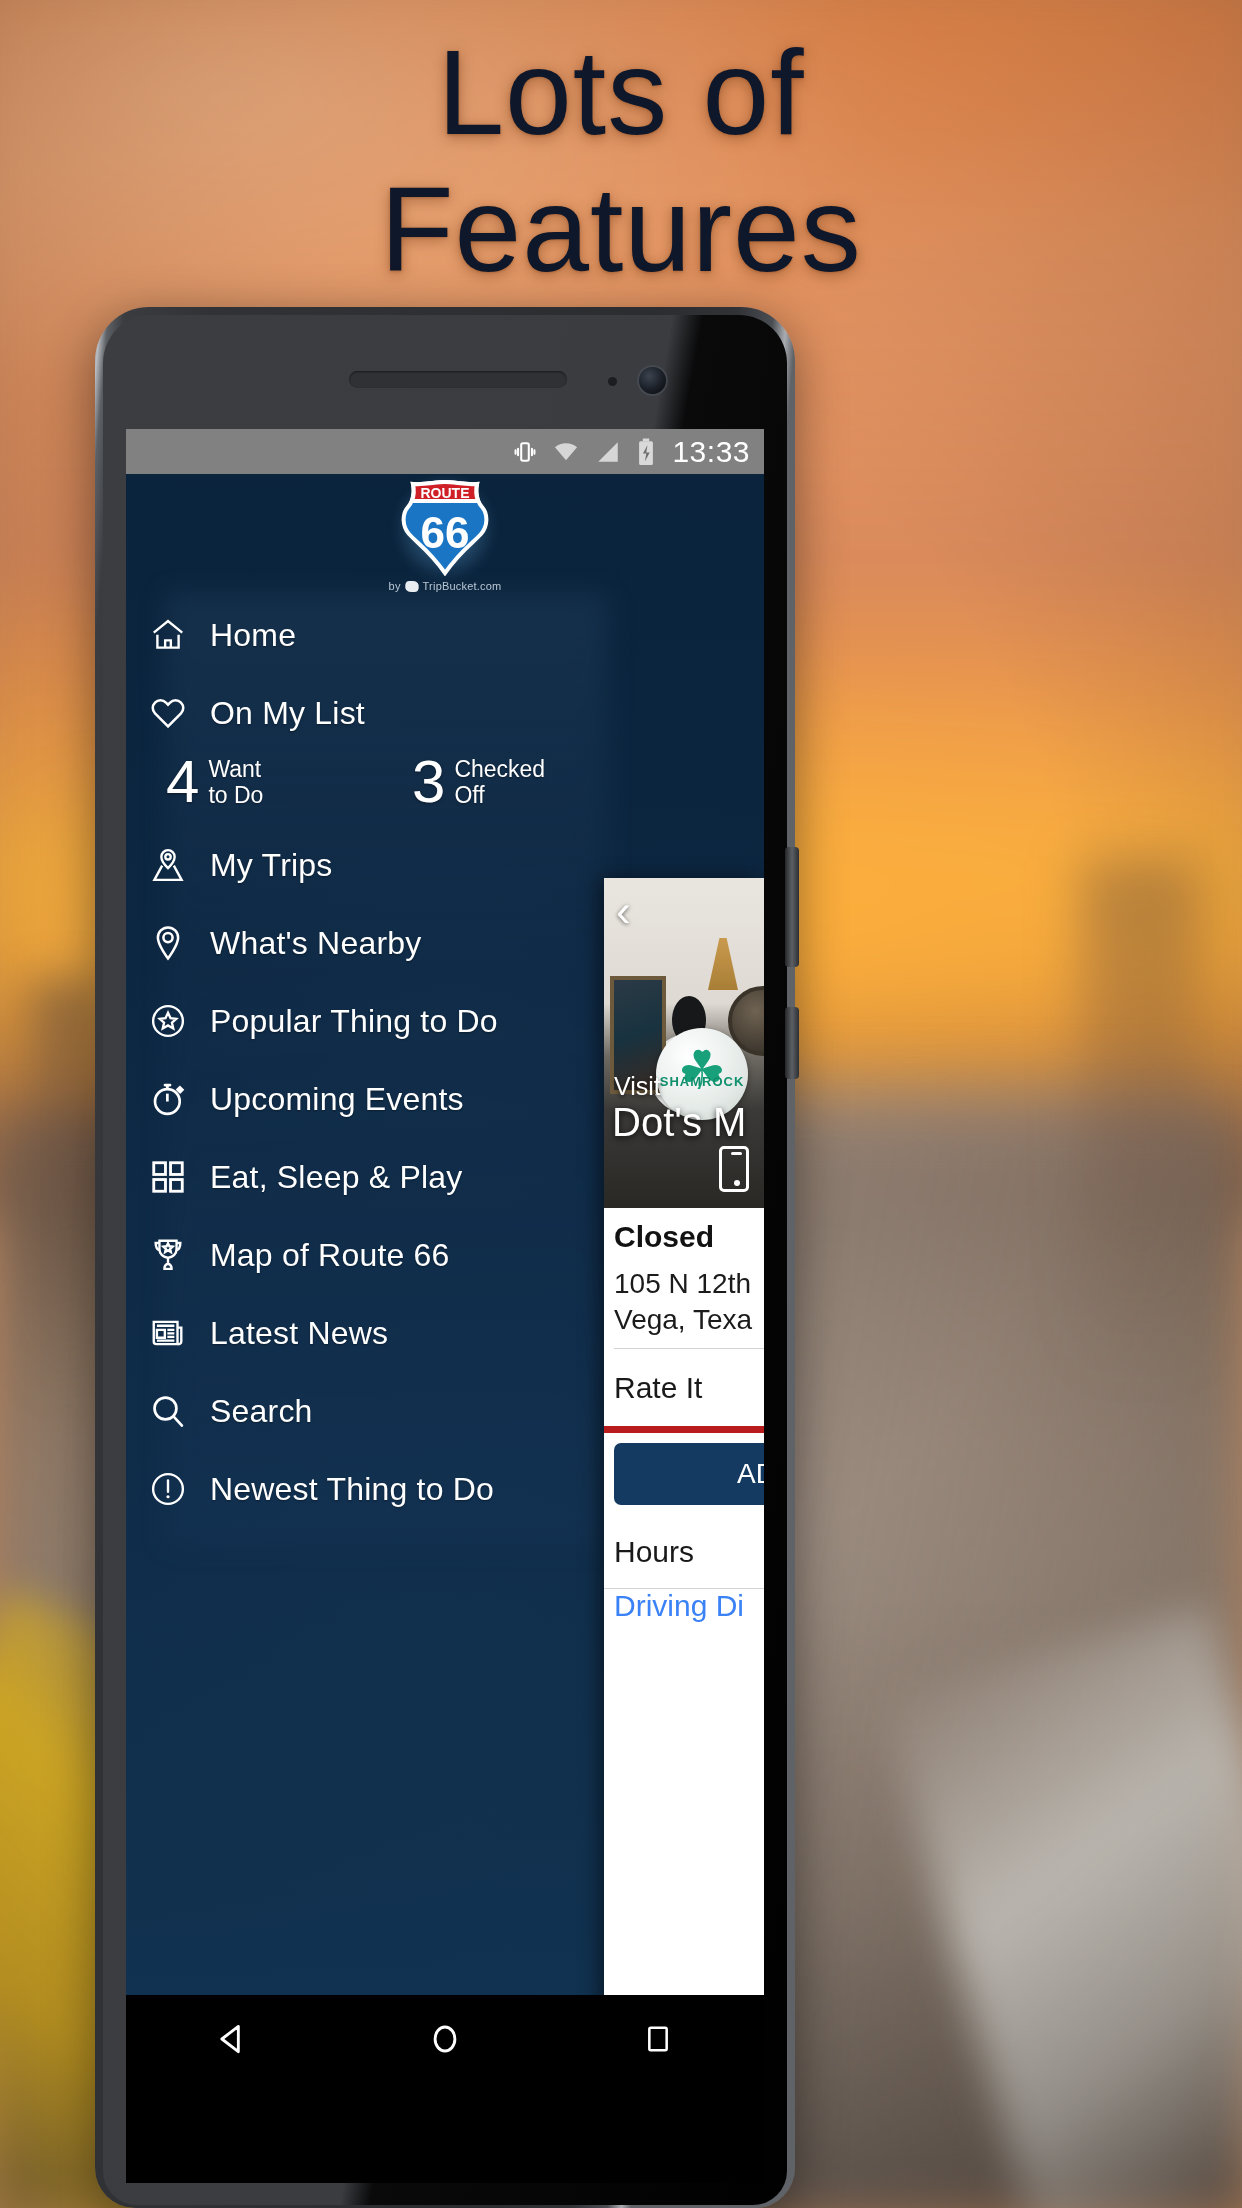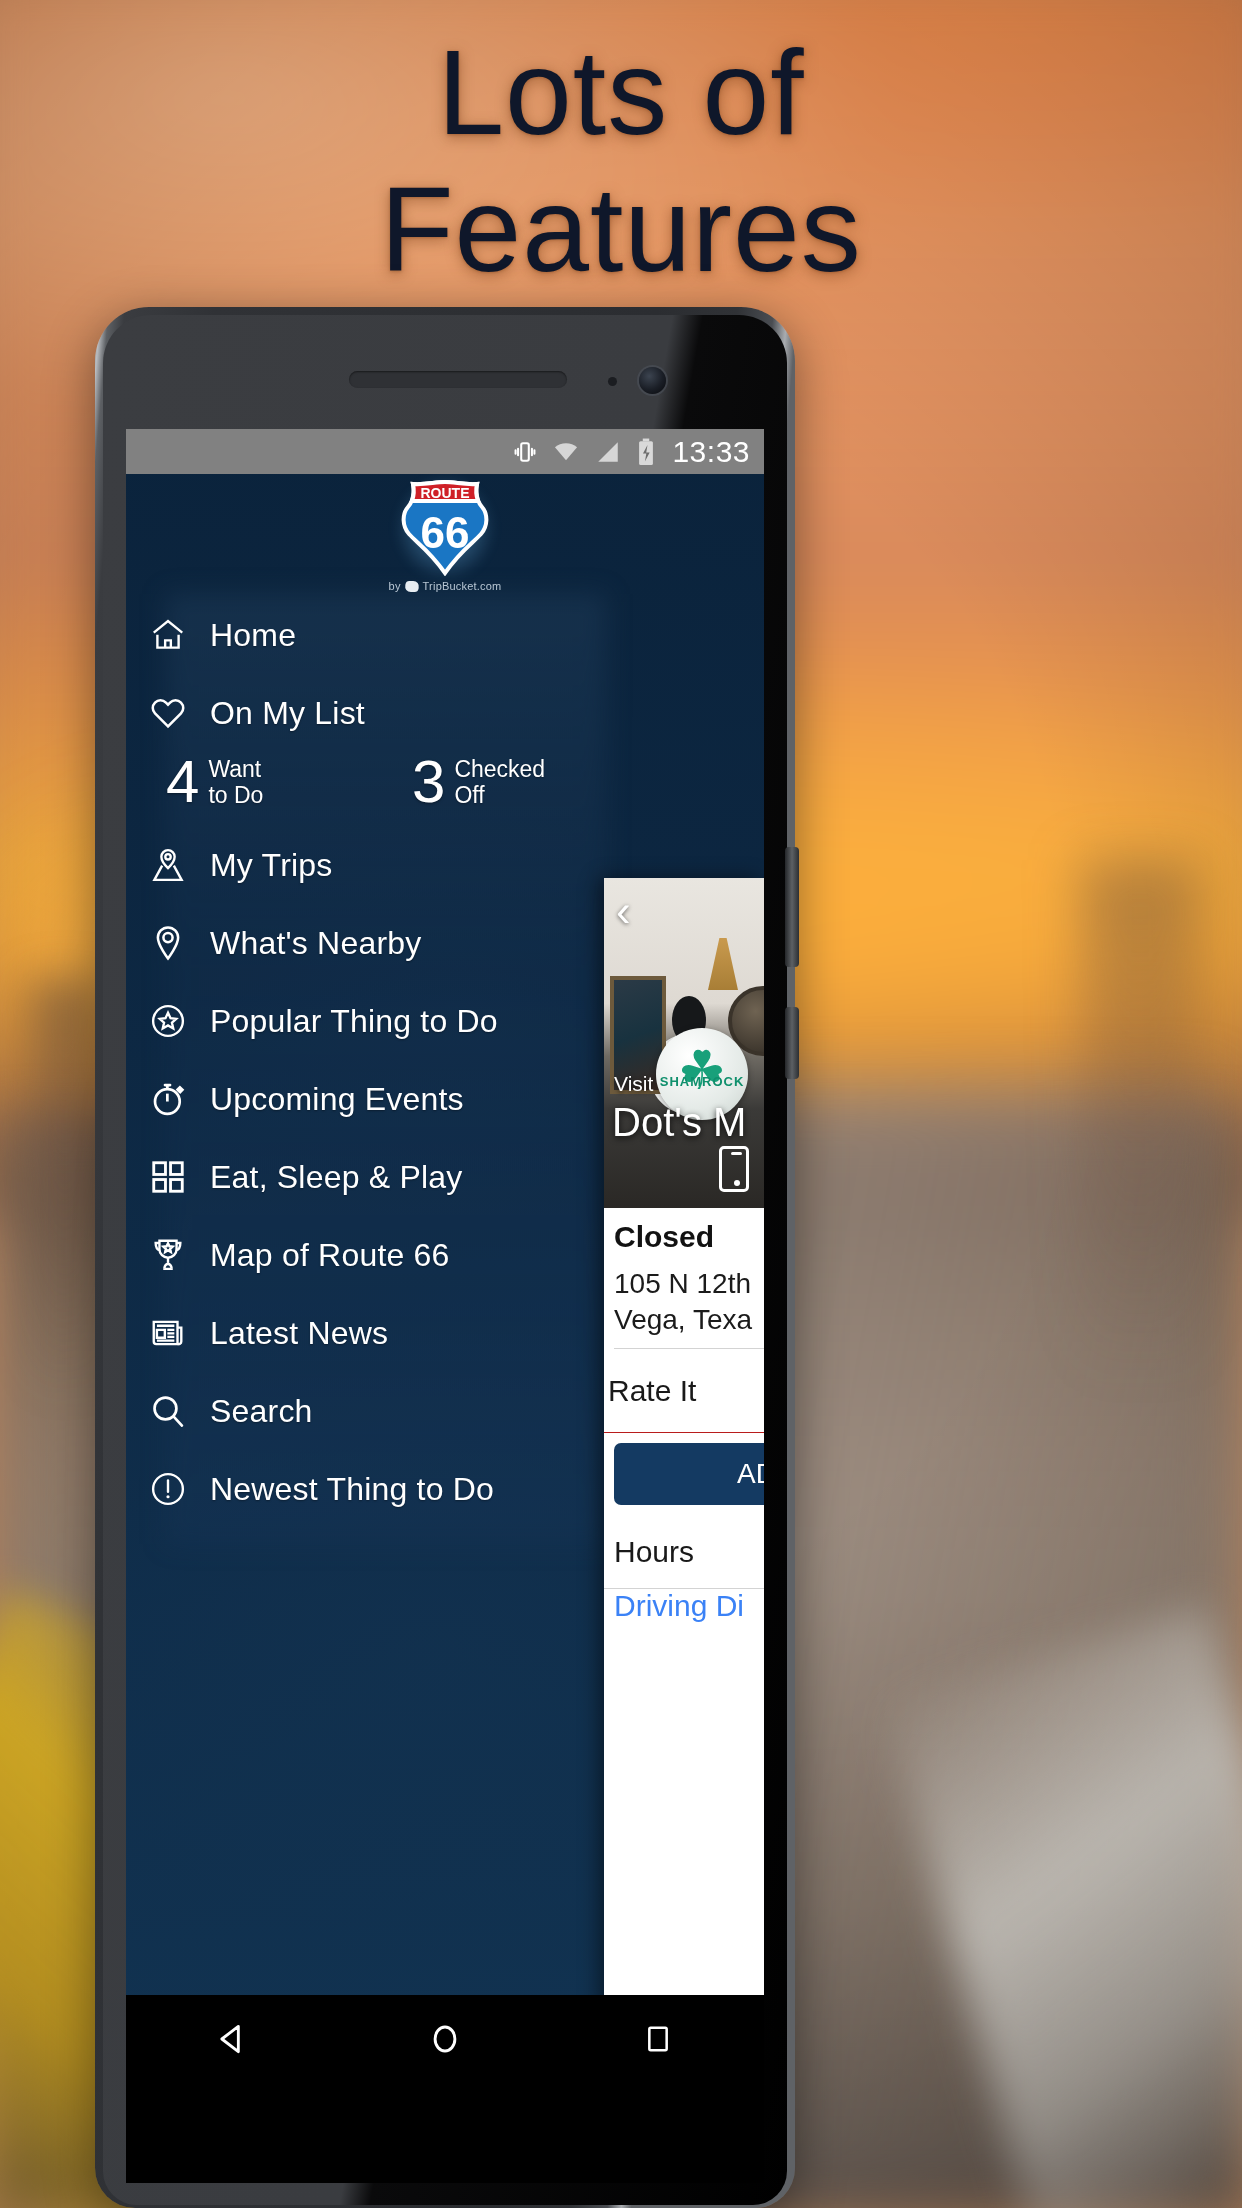"Visit" .detail .visit { font-size: 21px -> 25px }
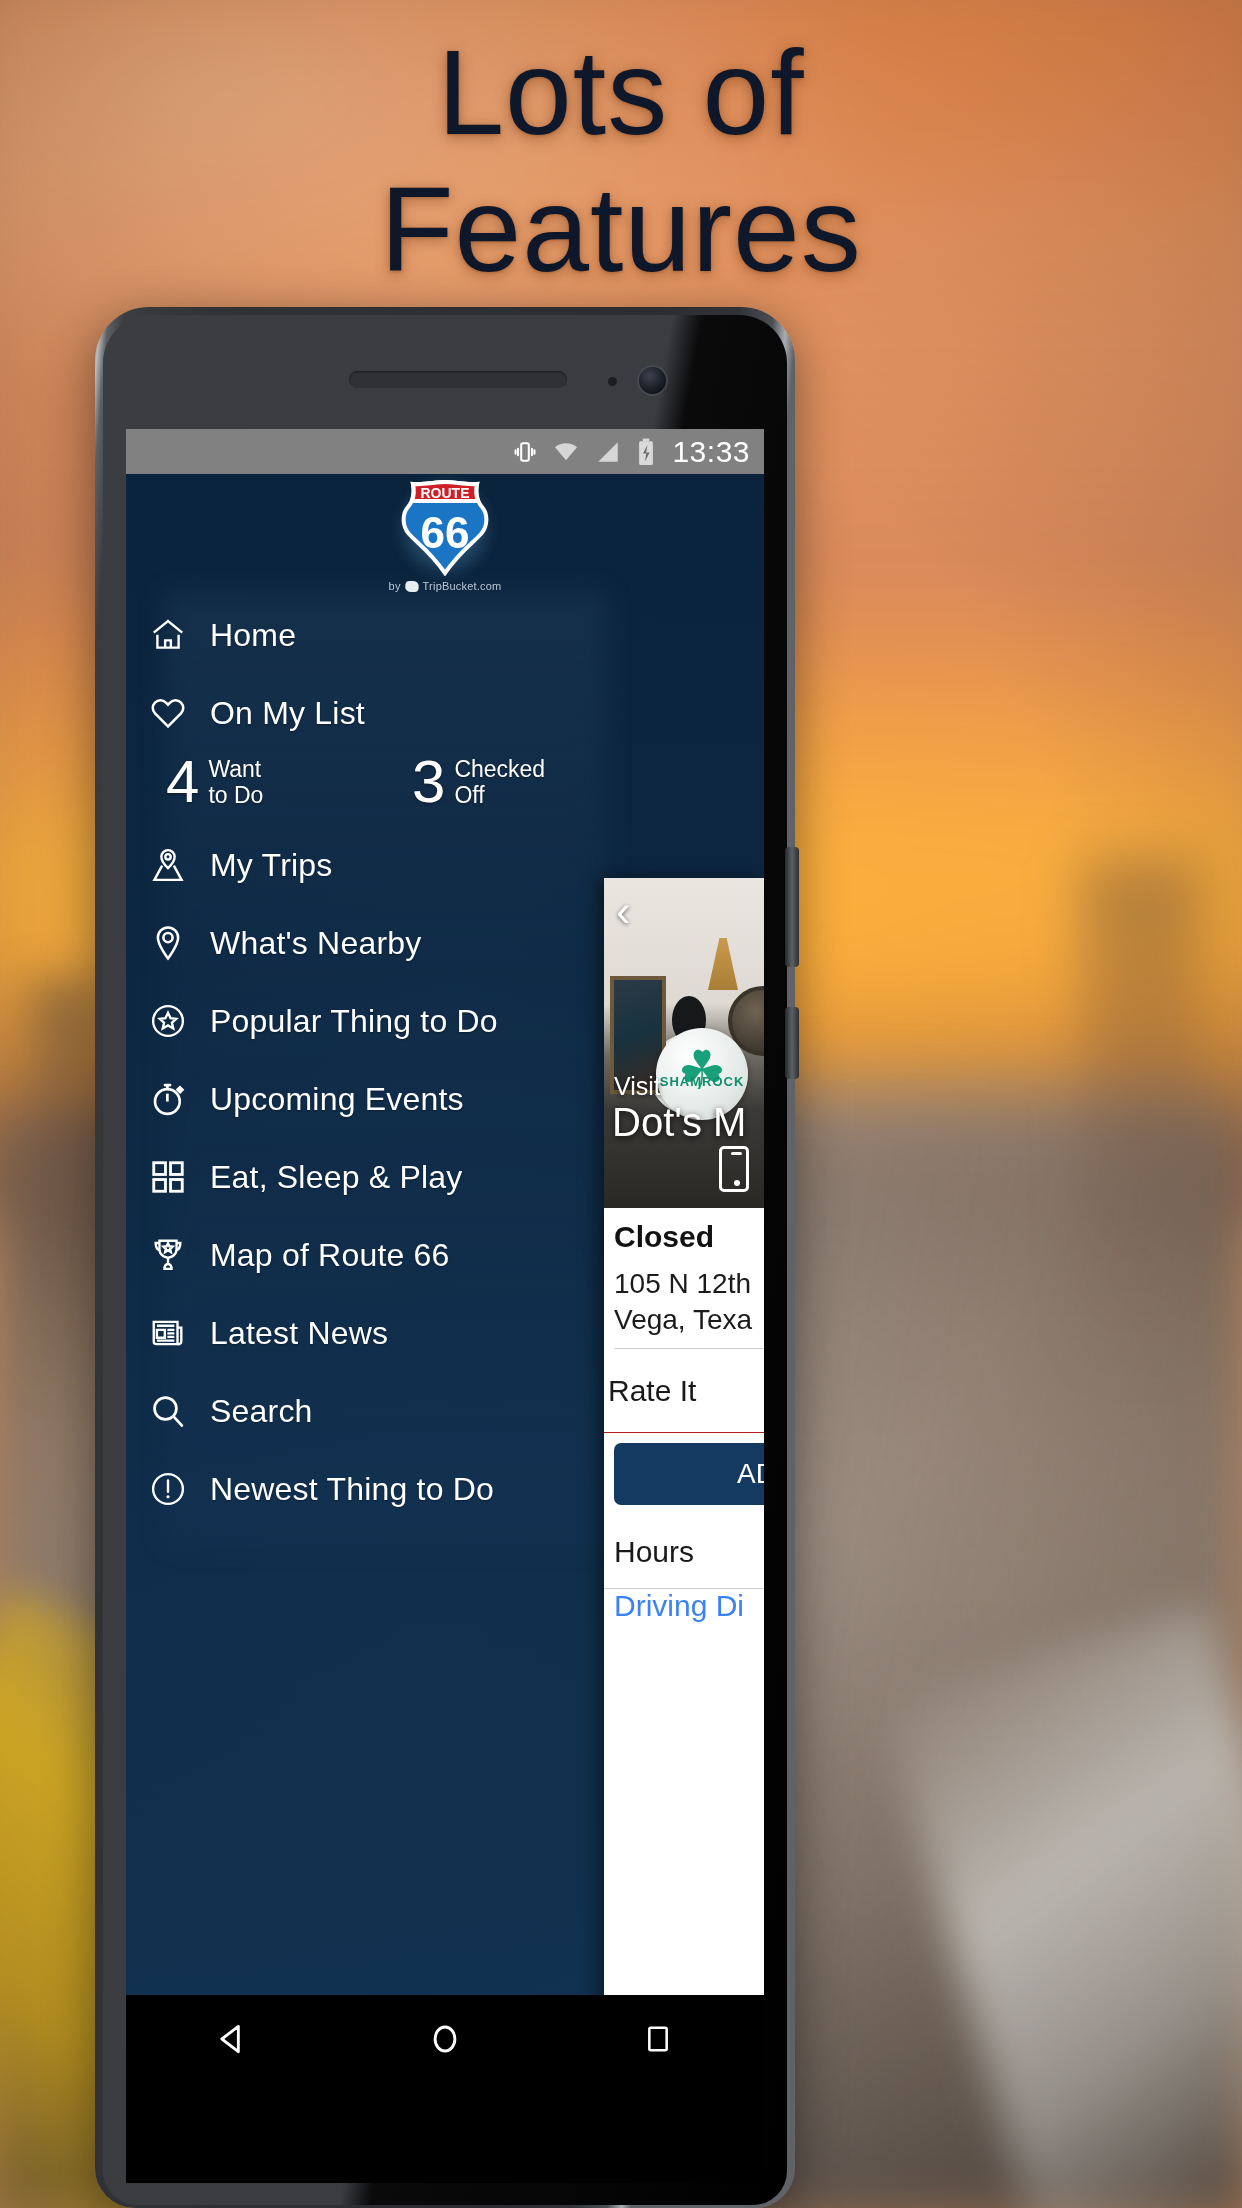"Rate It" .detail .rowcell { border-bottom: 1px solid #b91c1c -> 7px solid #b91c1c; padding-left: 4px -> 10px }
